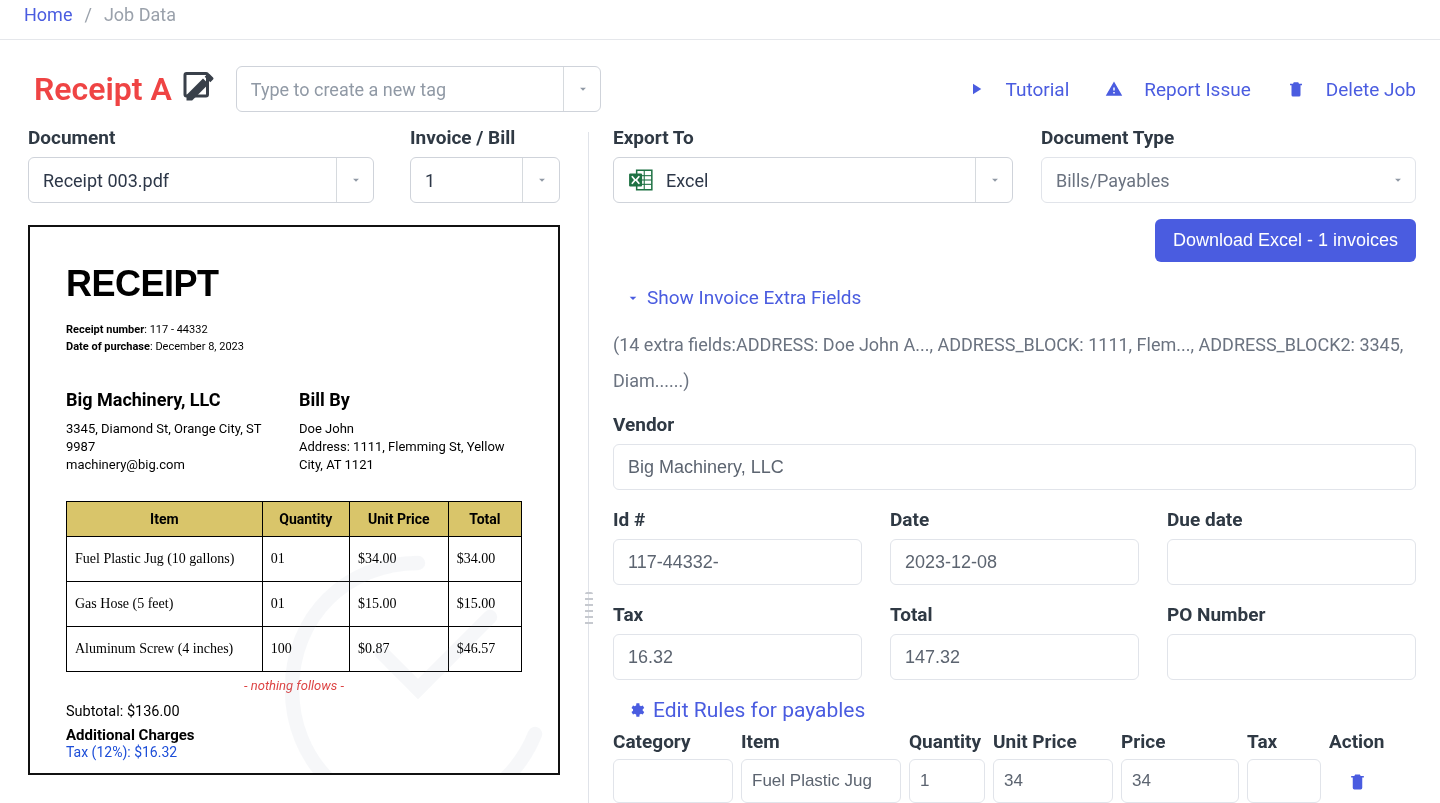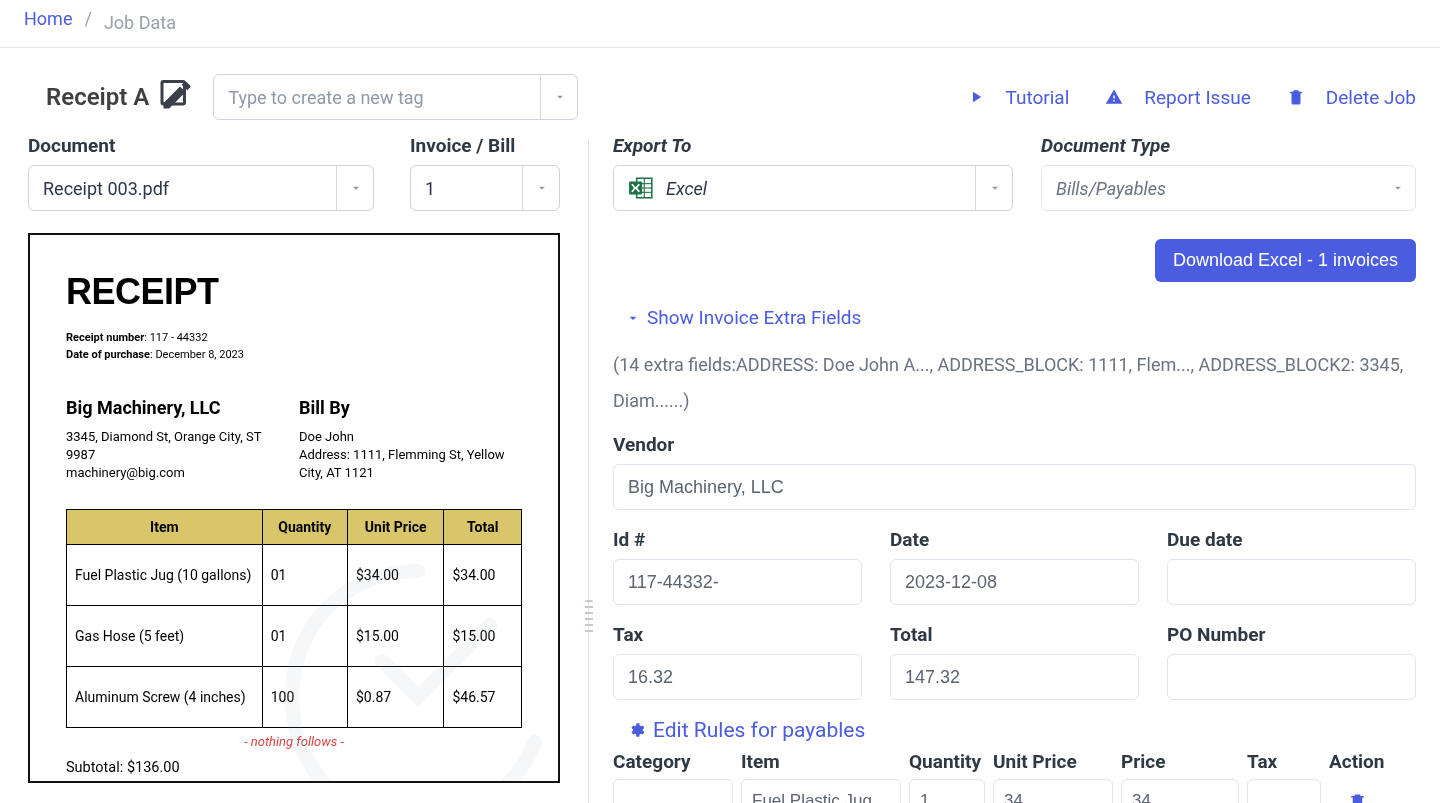"Job Data" .breadcrumb .current { margin-top: 8px -> none }
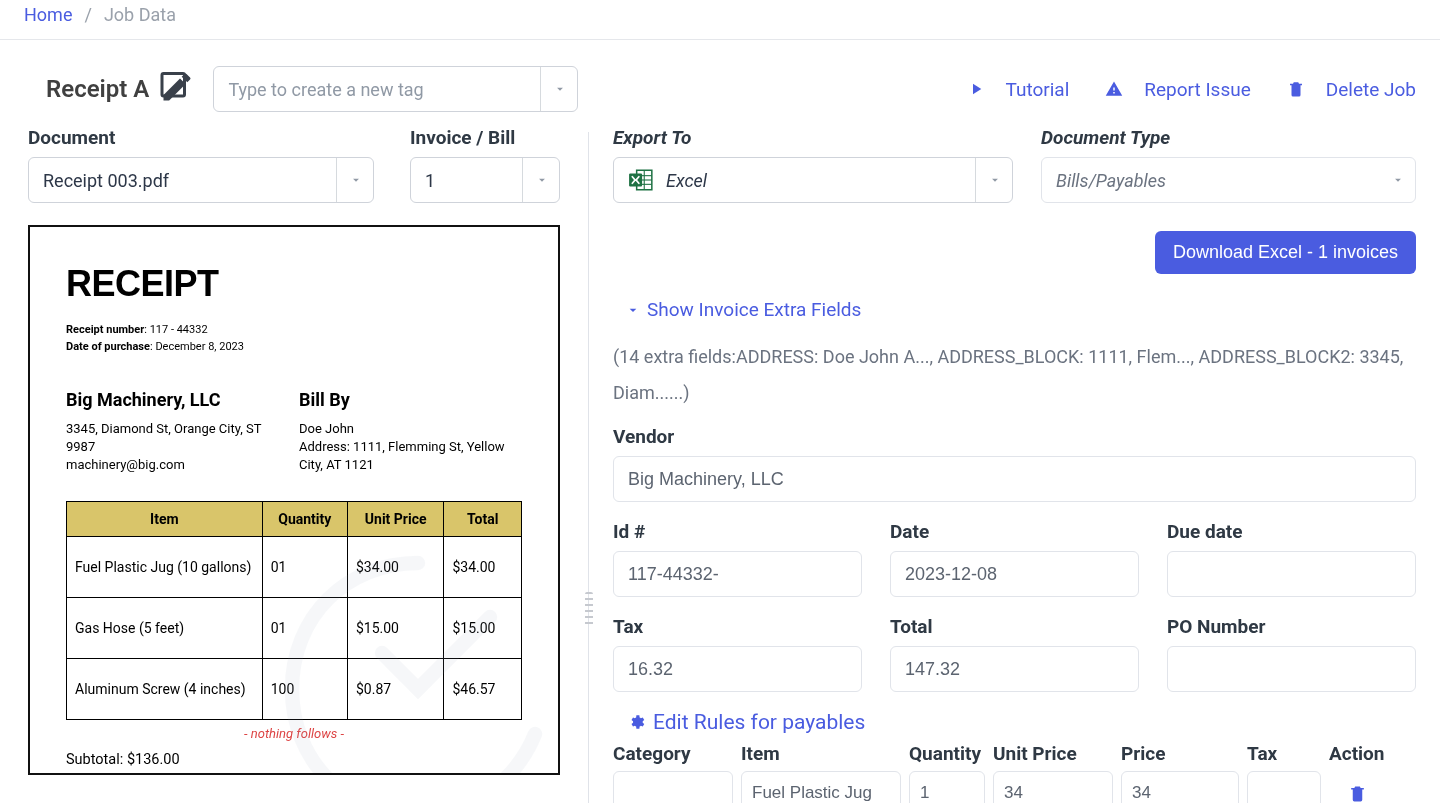"Receipt A" .page-title { color: #404040 -> #ef4444; font-size: 24px -> 32px; margin-left: 12px -> none }
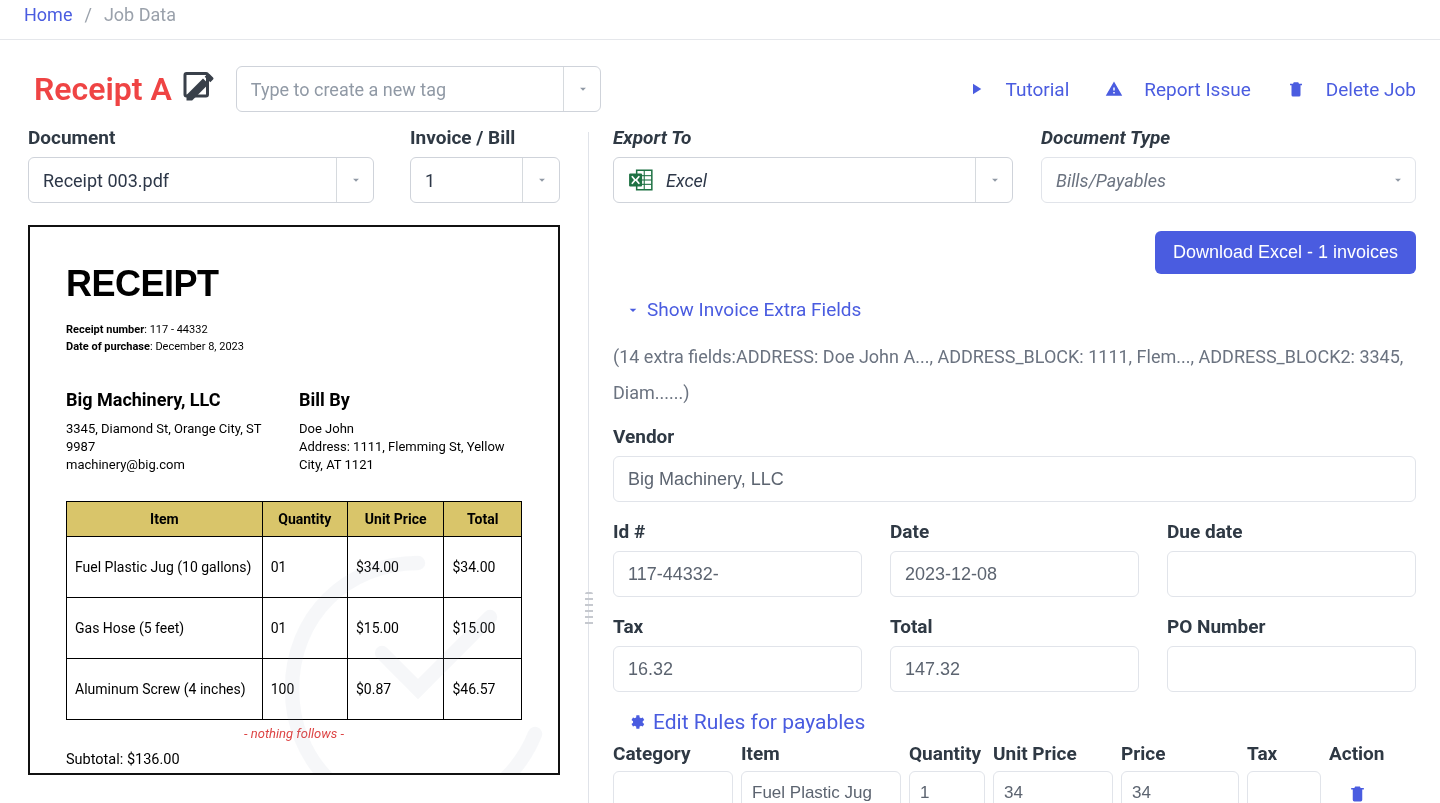"Export To" .right .row2b { font-style: italic -> none; margin-bottom: 28px -> 16px }
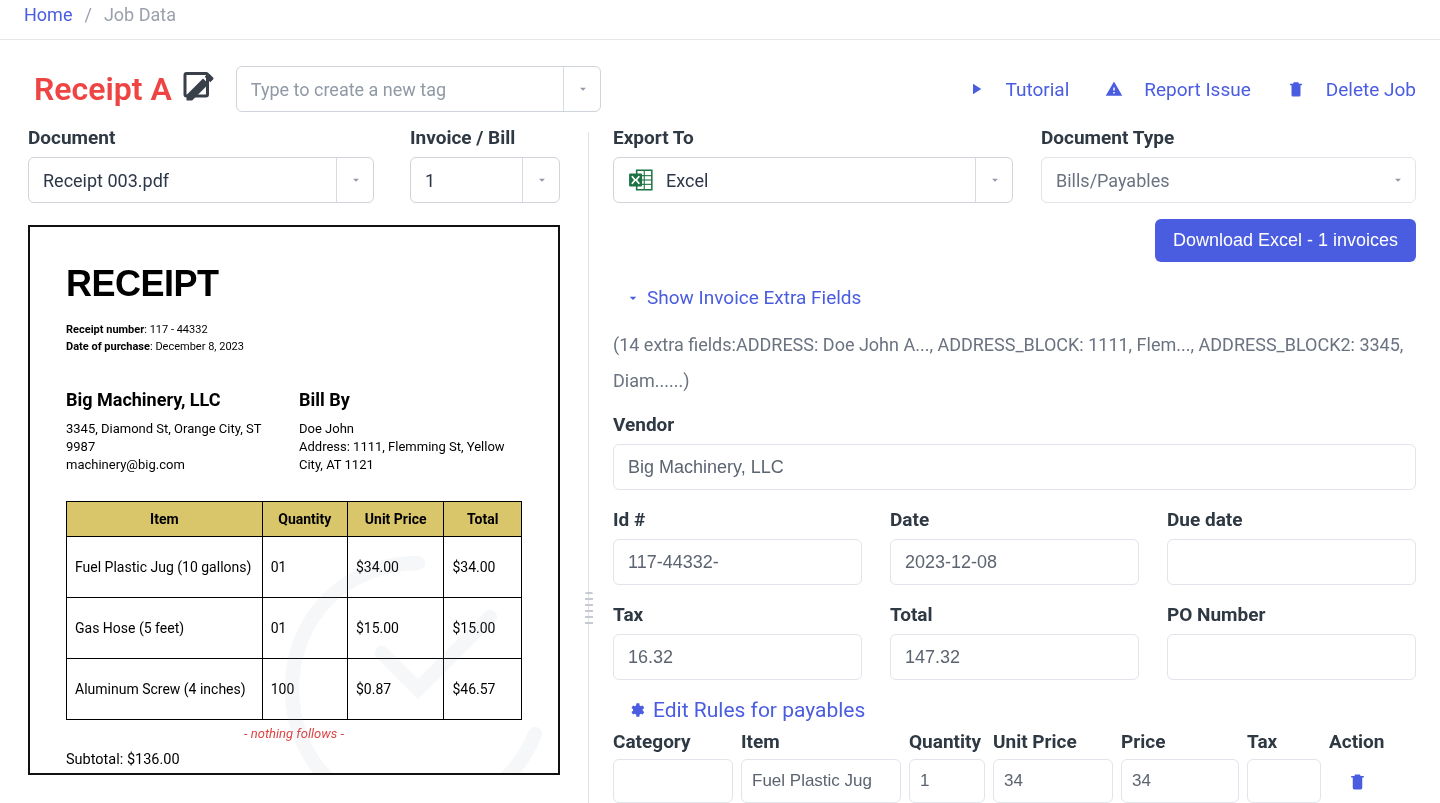"Fuel Plastic Jug (10 gallons)" .rcpt-tbl td { font-family: none -> Liberation Serif, serif; padding: 22px 8px -> 14px 8px }
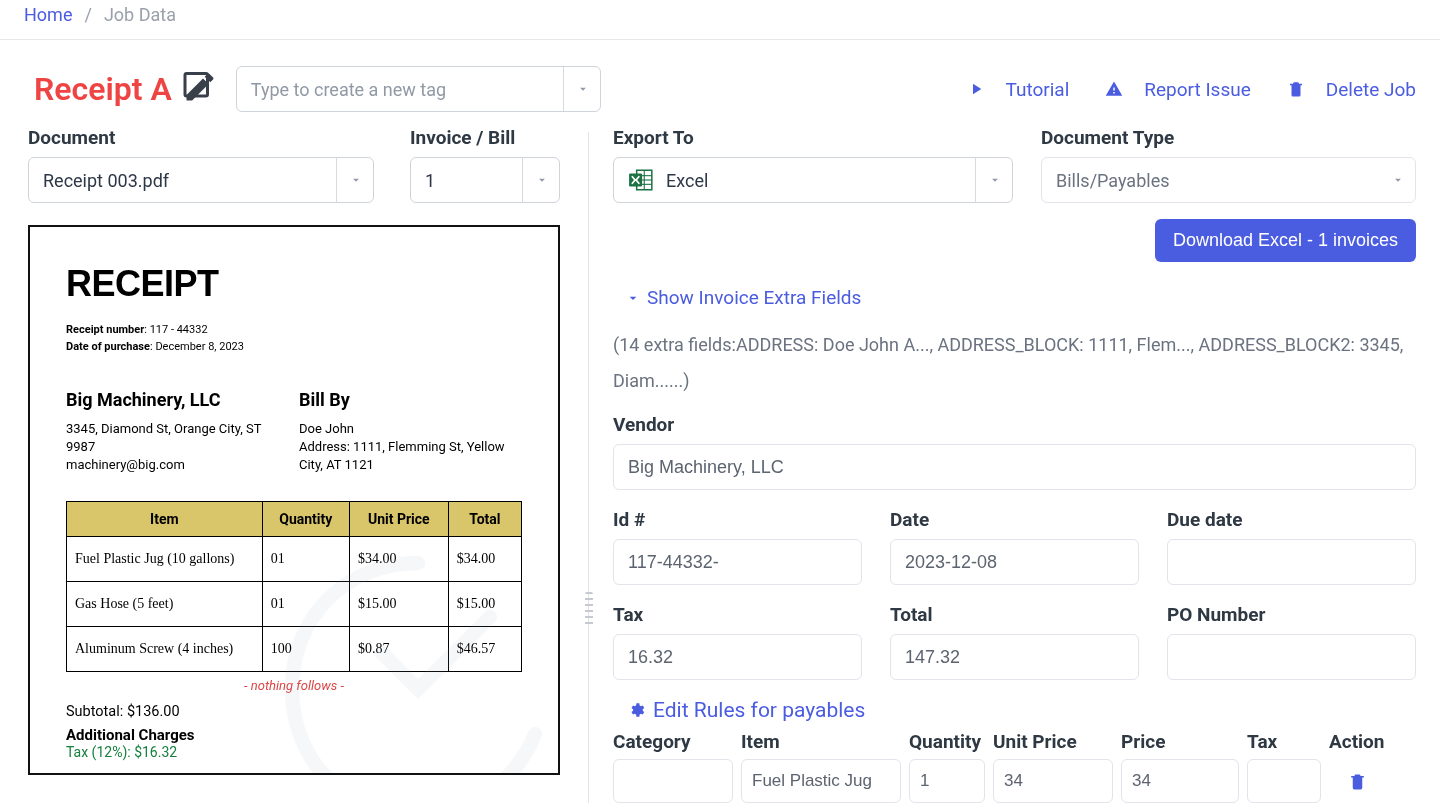"Tax (12%): $16.32" .tax-line { color: #15803d -> #1d4ed8 }
